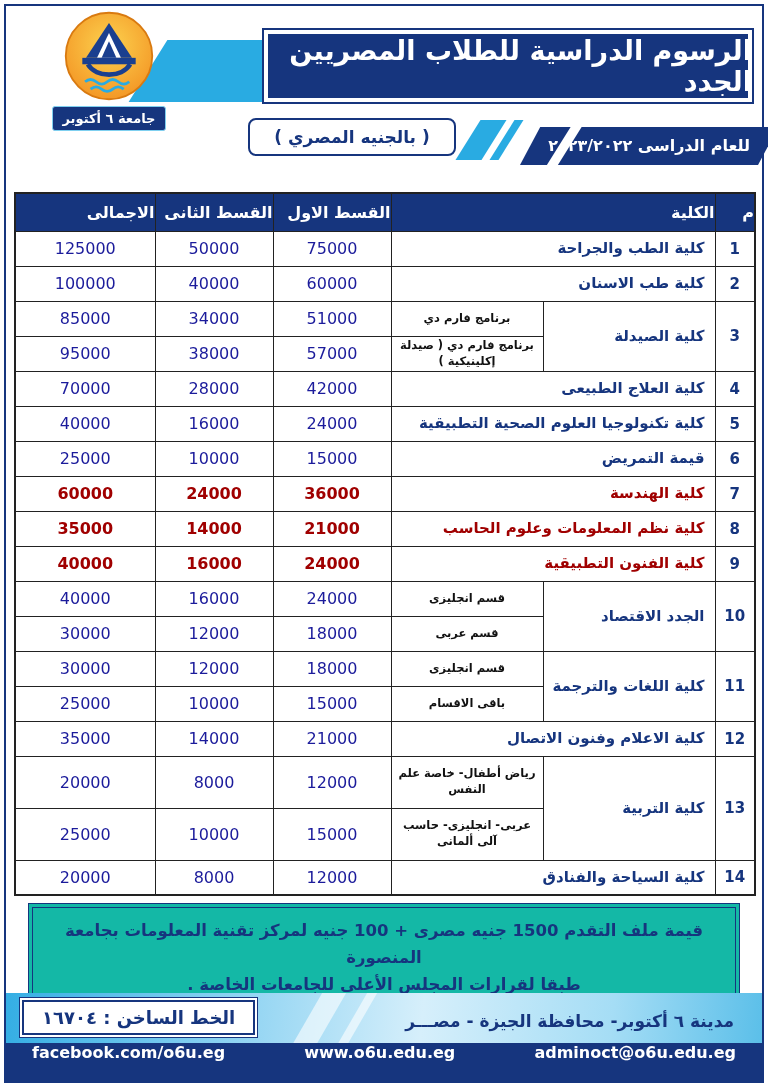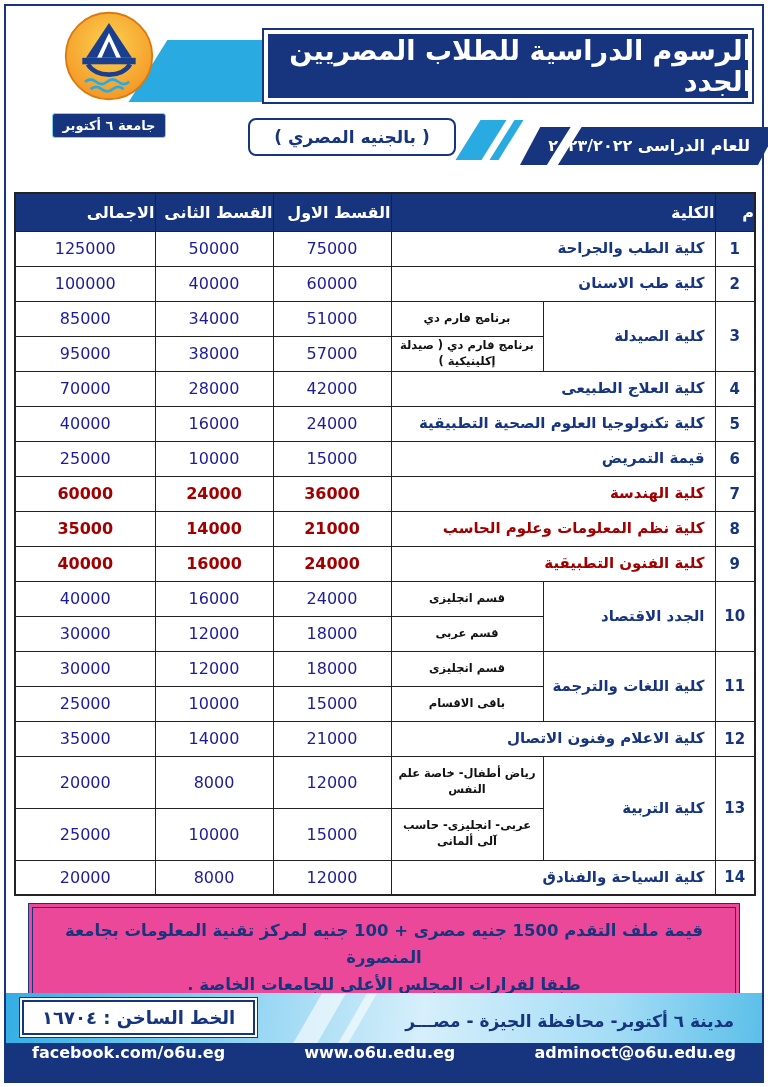"جامعة ٦ أكتوبر" .logo-name { margin-top: 11px -> 4px }
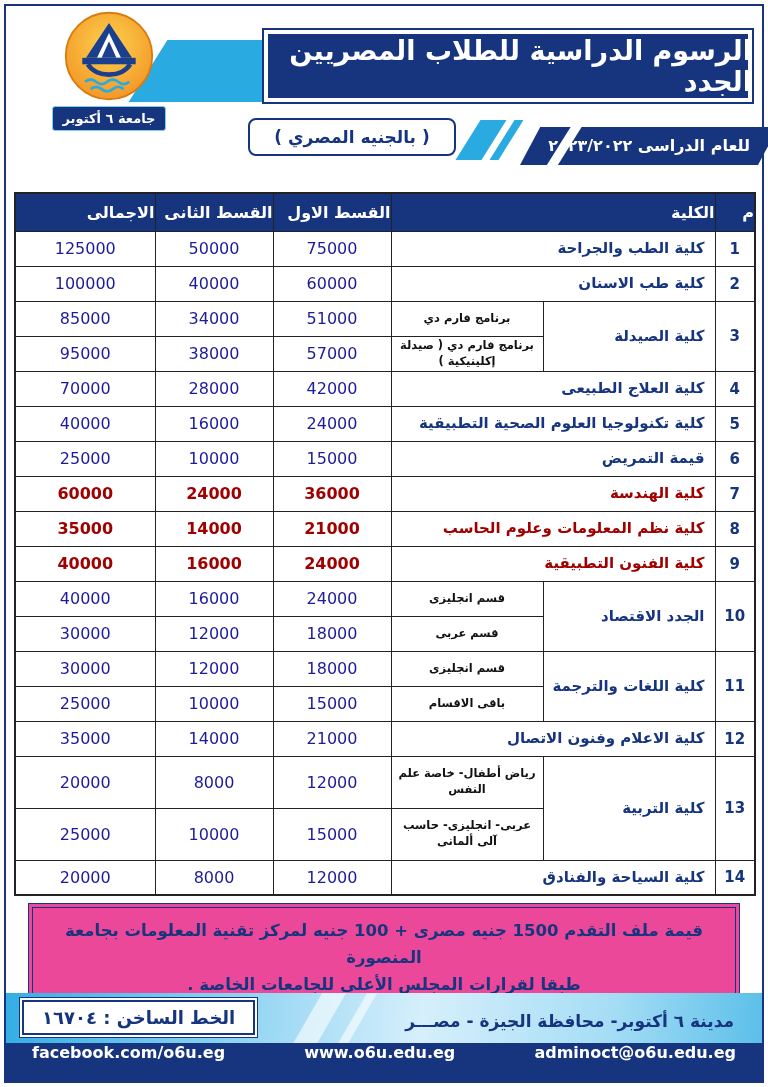"قيمة ملف التقدم 1500 جنيه" .note-box { background: #ec4899 -> #14b8a6 }
